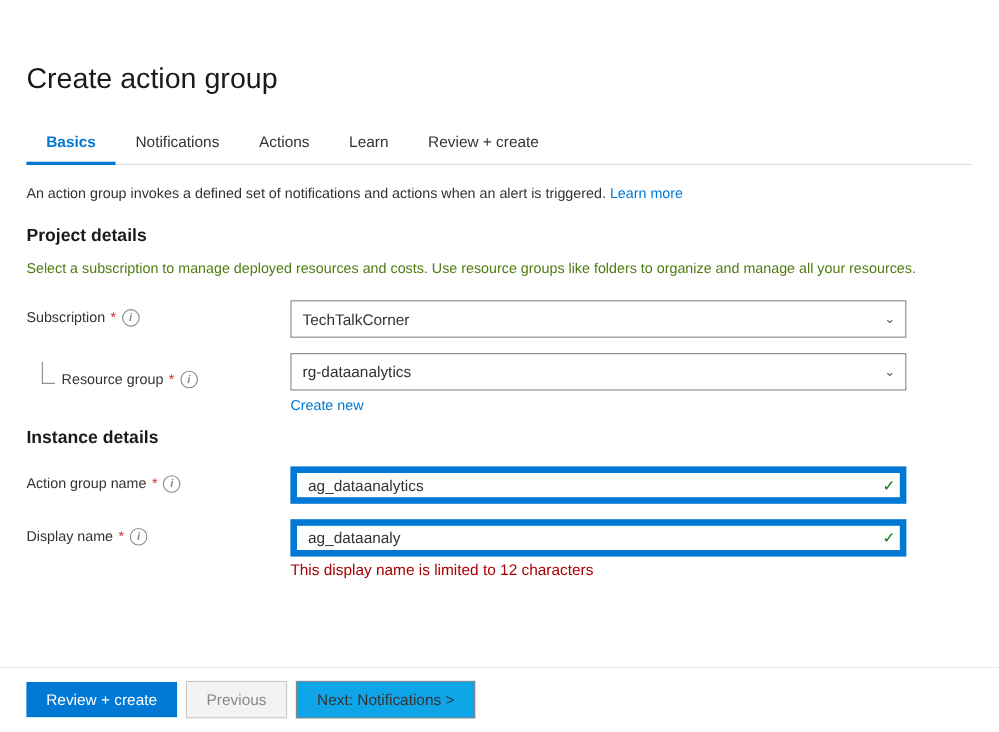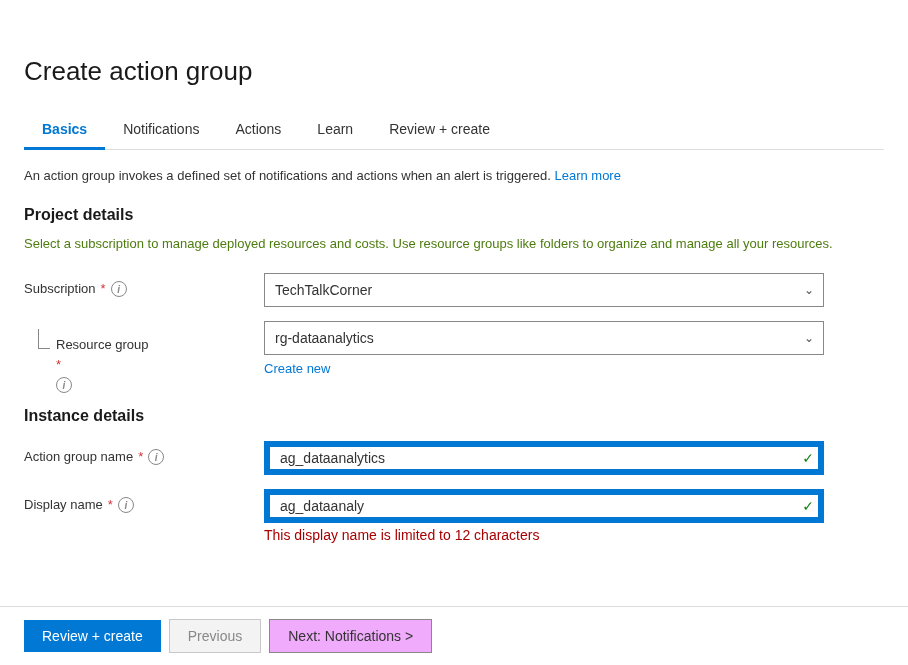"Resource group" div.form-label { flex-direction: column -> none }
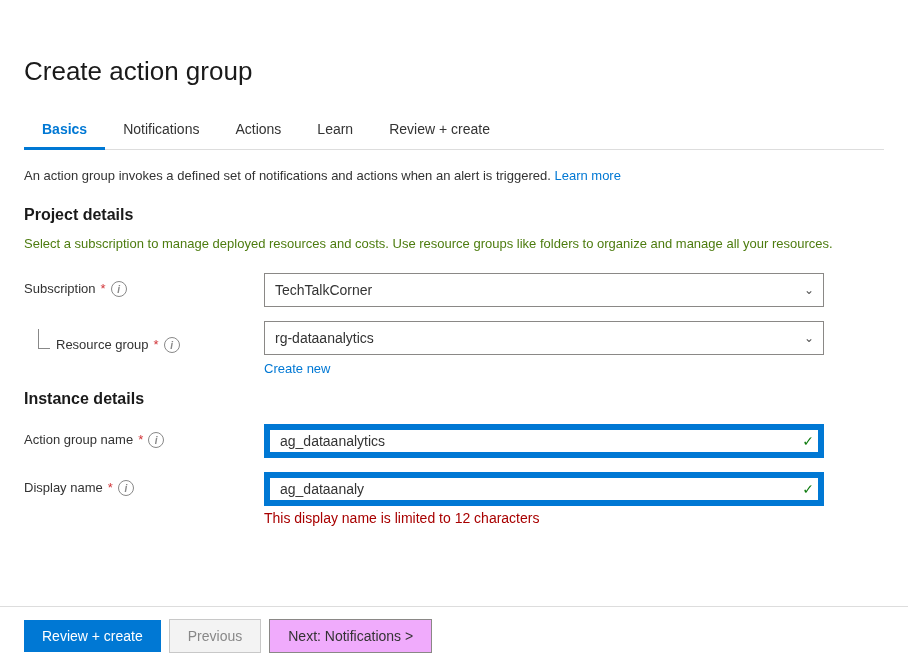"Next: Notifications >" .btn-outline { background: #f0abfc -> #0ea5e9 }
